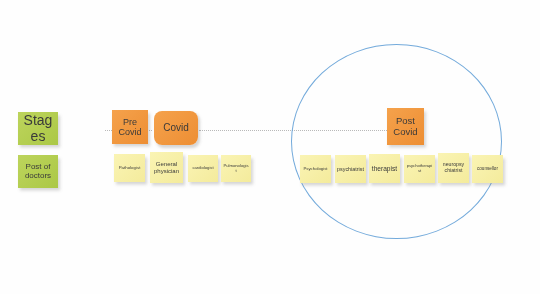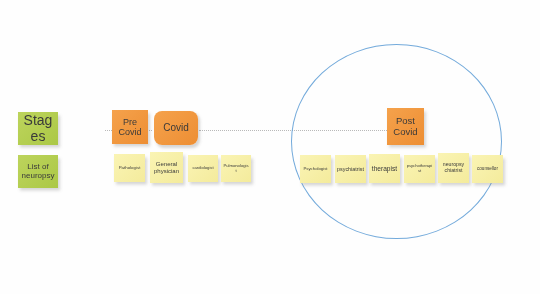"List of neuropsy" span.note-text { text: List of neuropsy -> Post of doctors }
